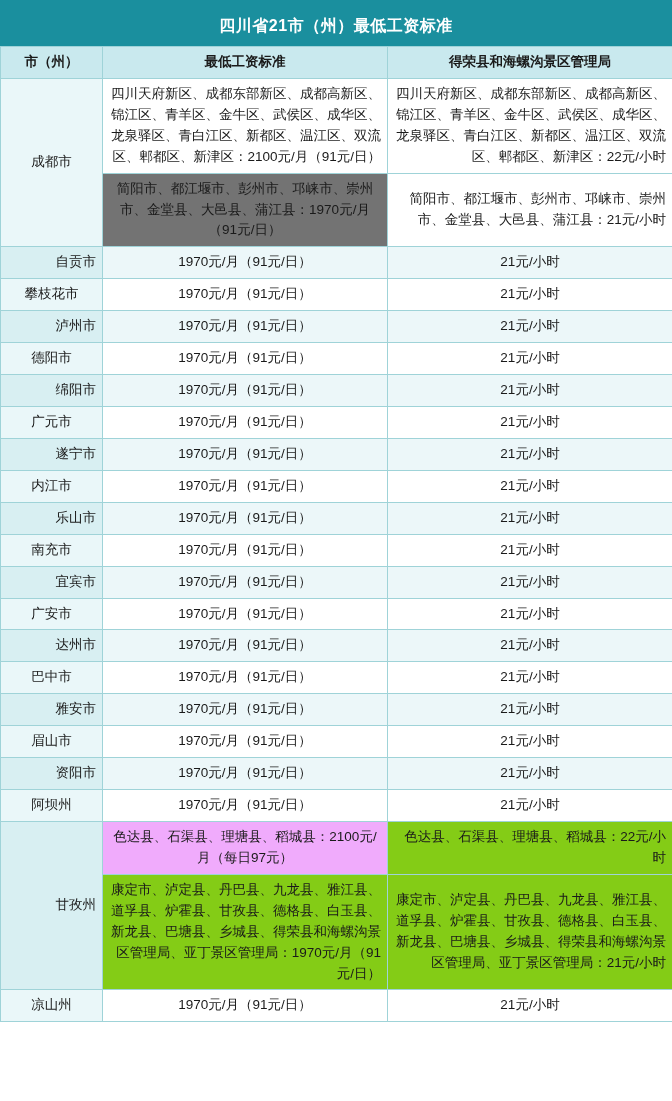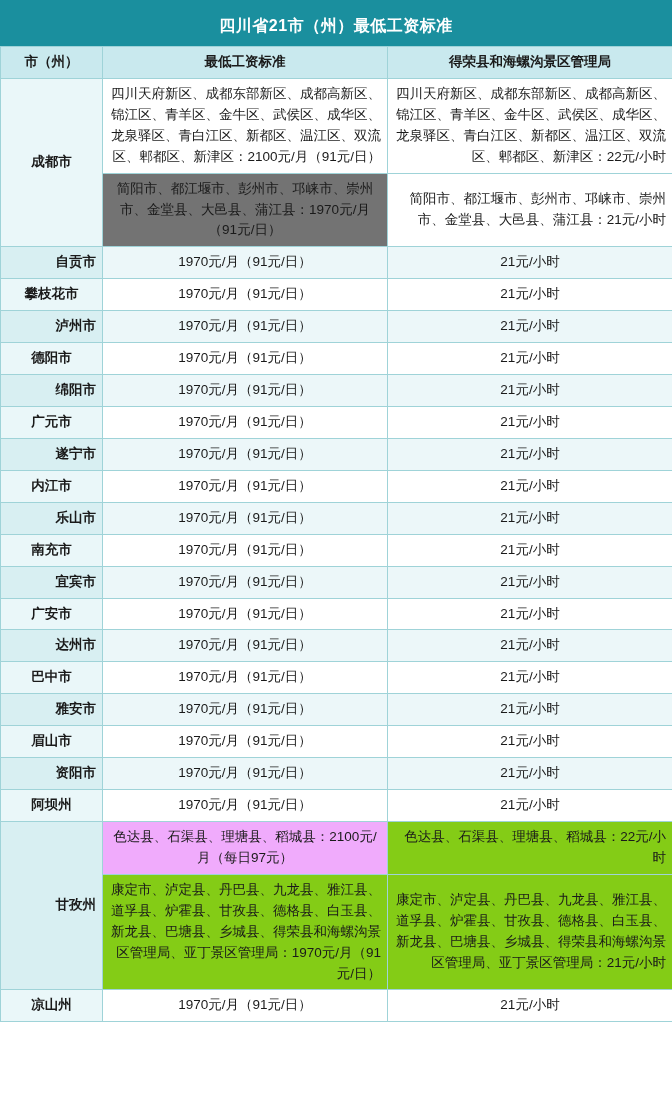"成都市" td.city { font-weight: bold -> normal }
